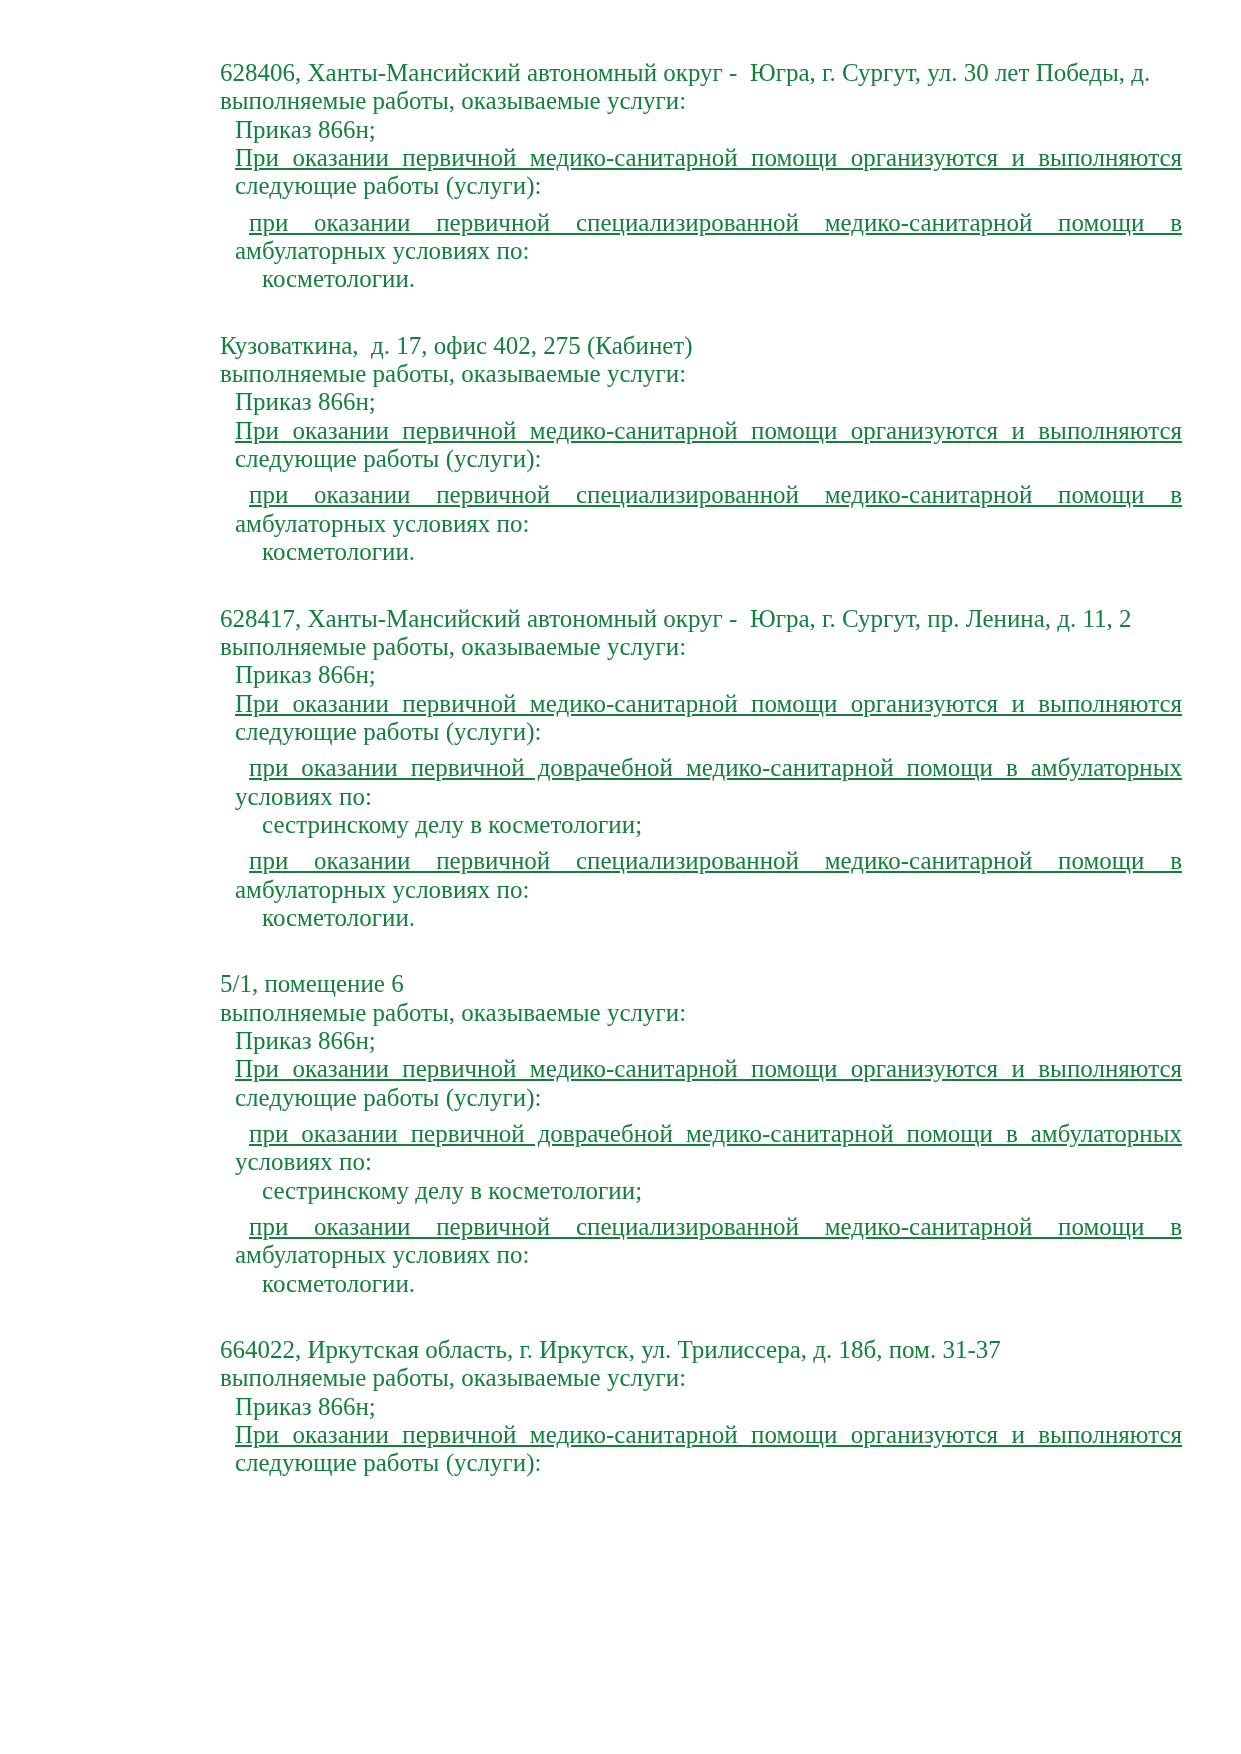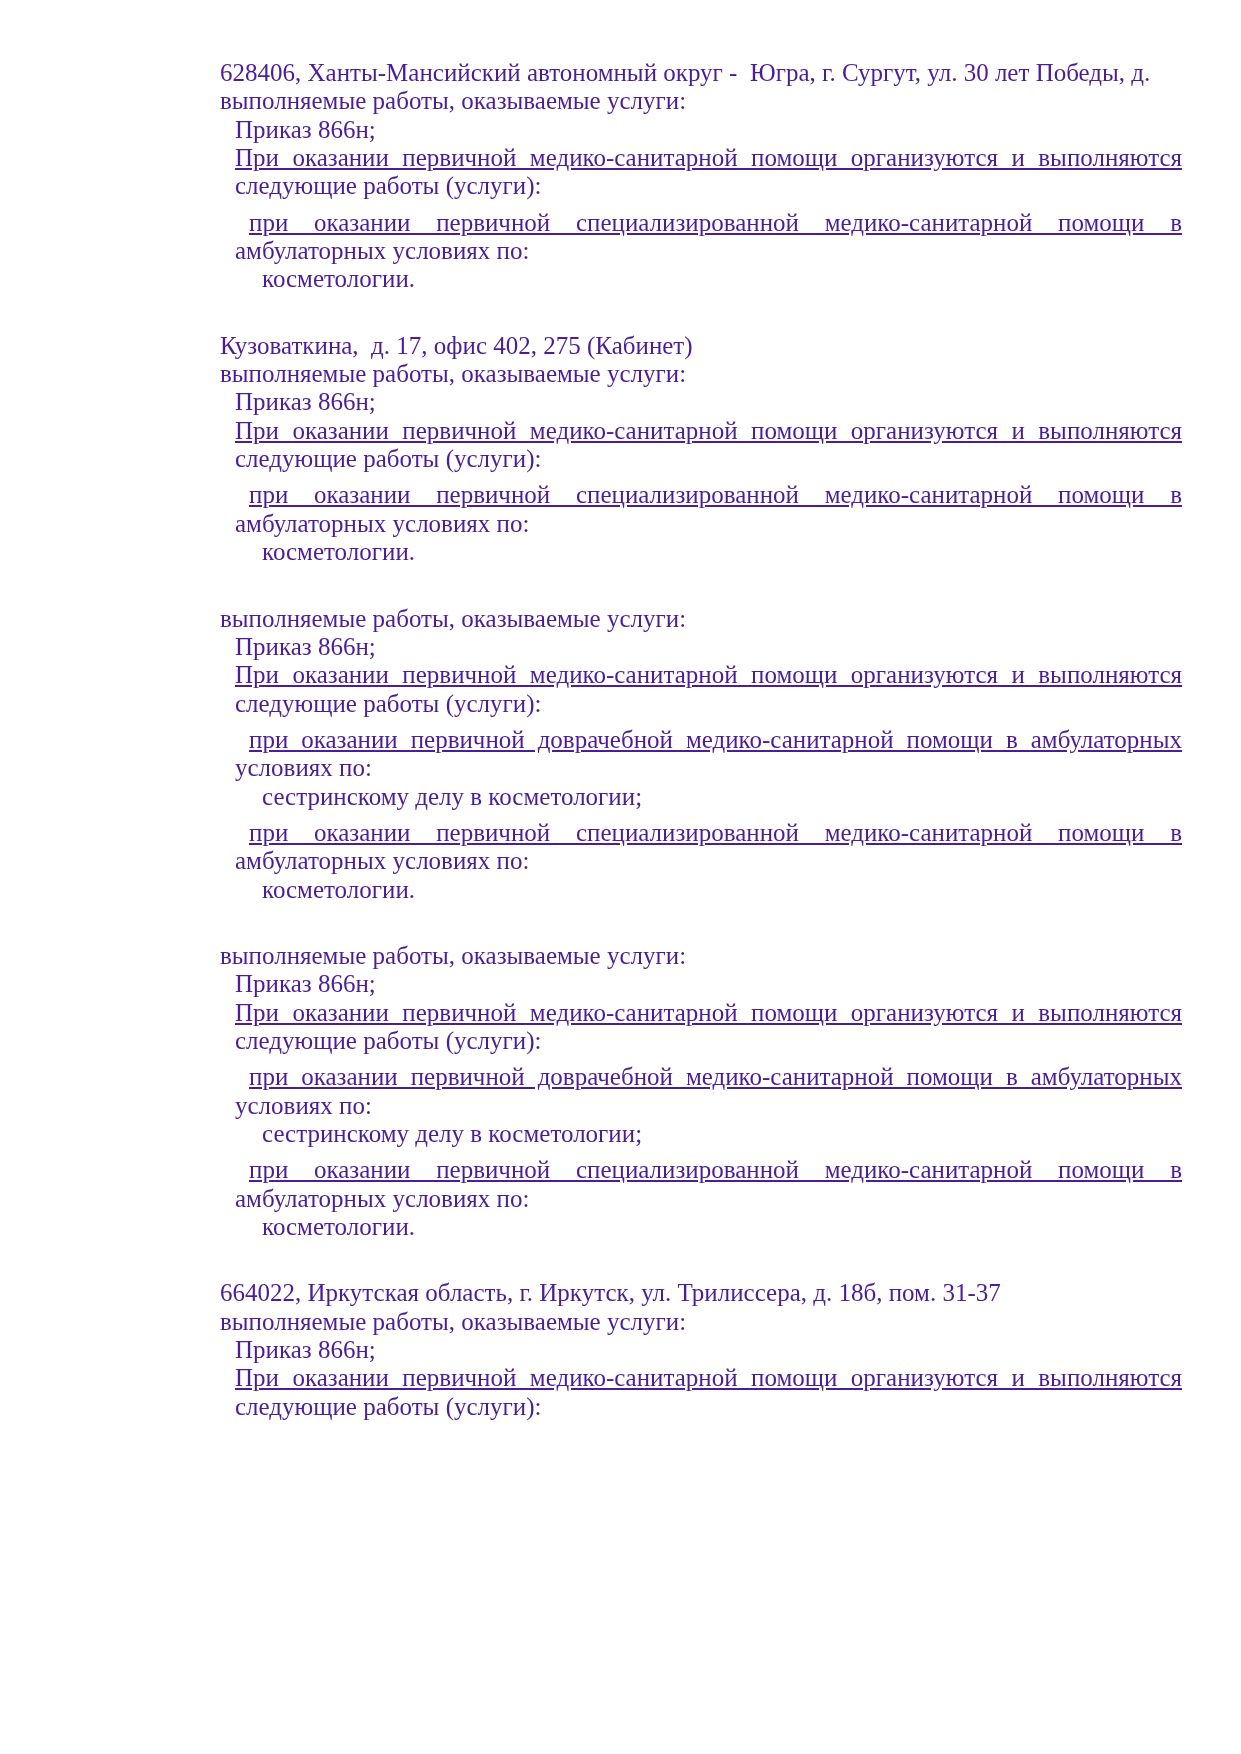"628406, Ханты-Мансийский автономный" .page { color: #4c1d95 -> #15803d }
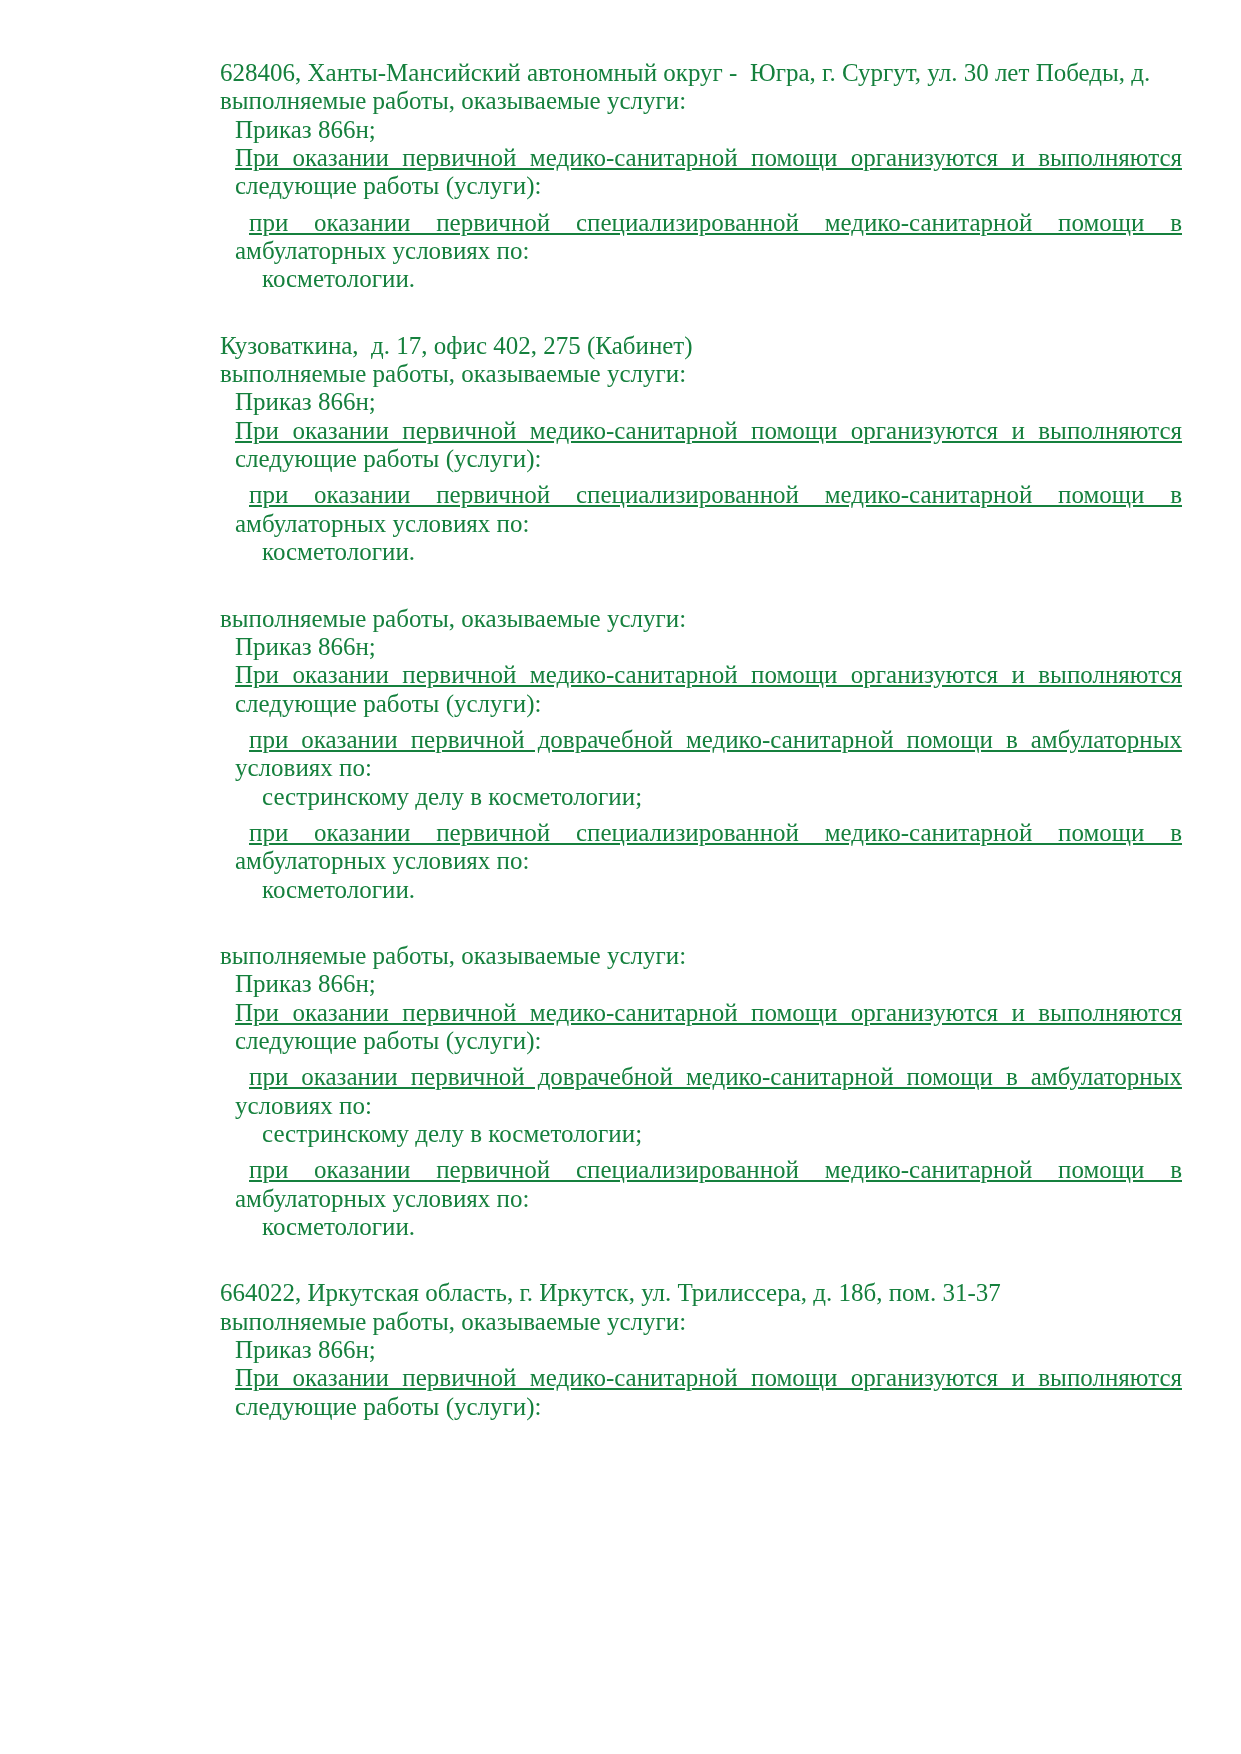"628417, Ханты-Мансийский автономный" div.line { html: none -> <div>628417, Ханты-Мансийский автономный округ - Югра, г. Сургут, пр. Ленина, д. 11, 2</div> }
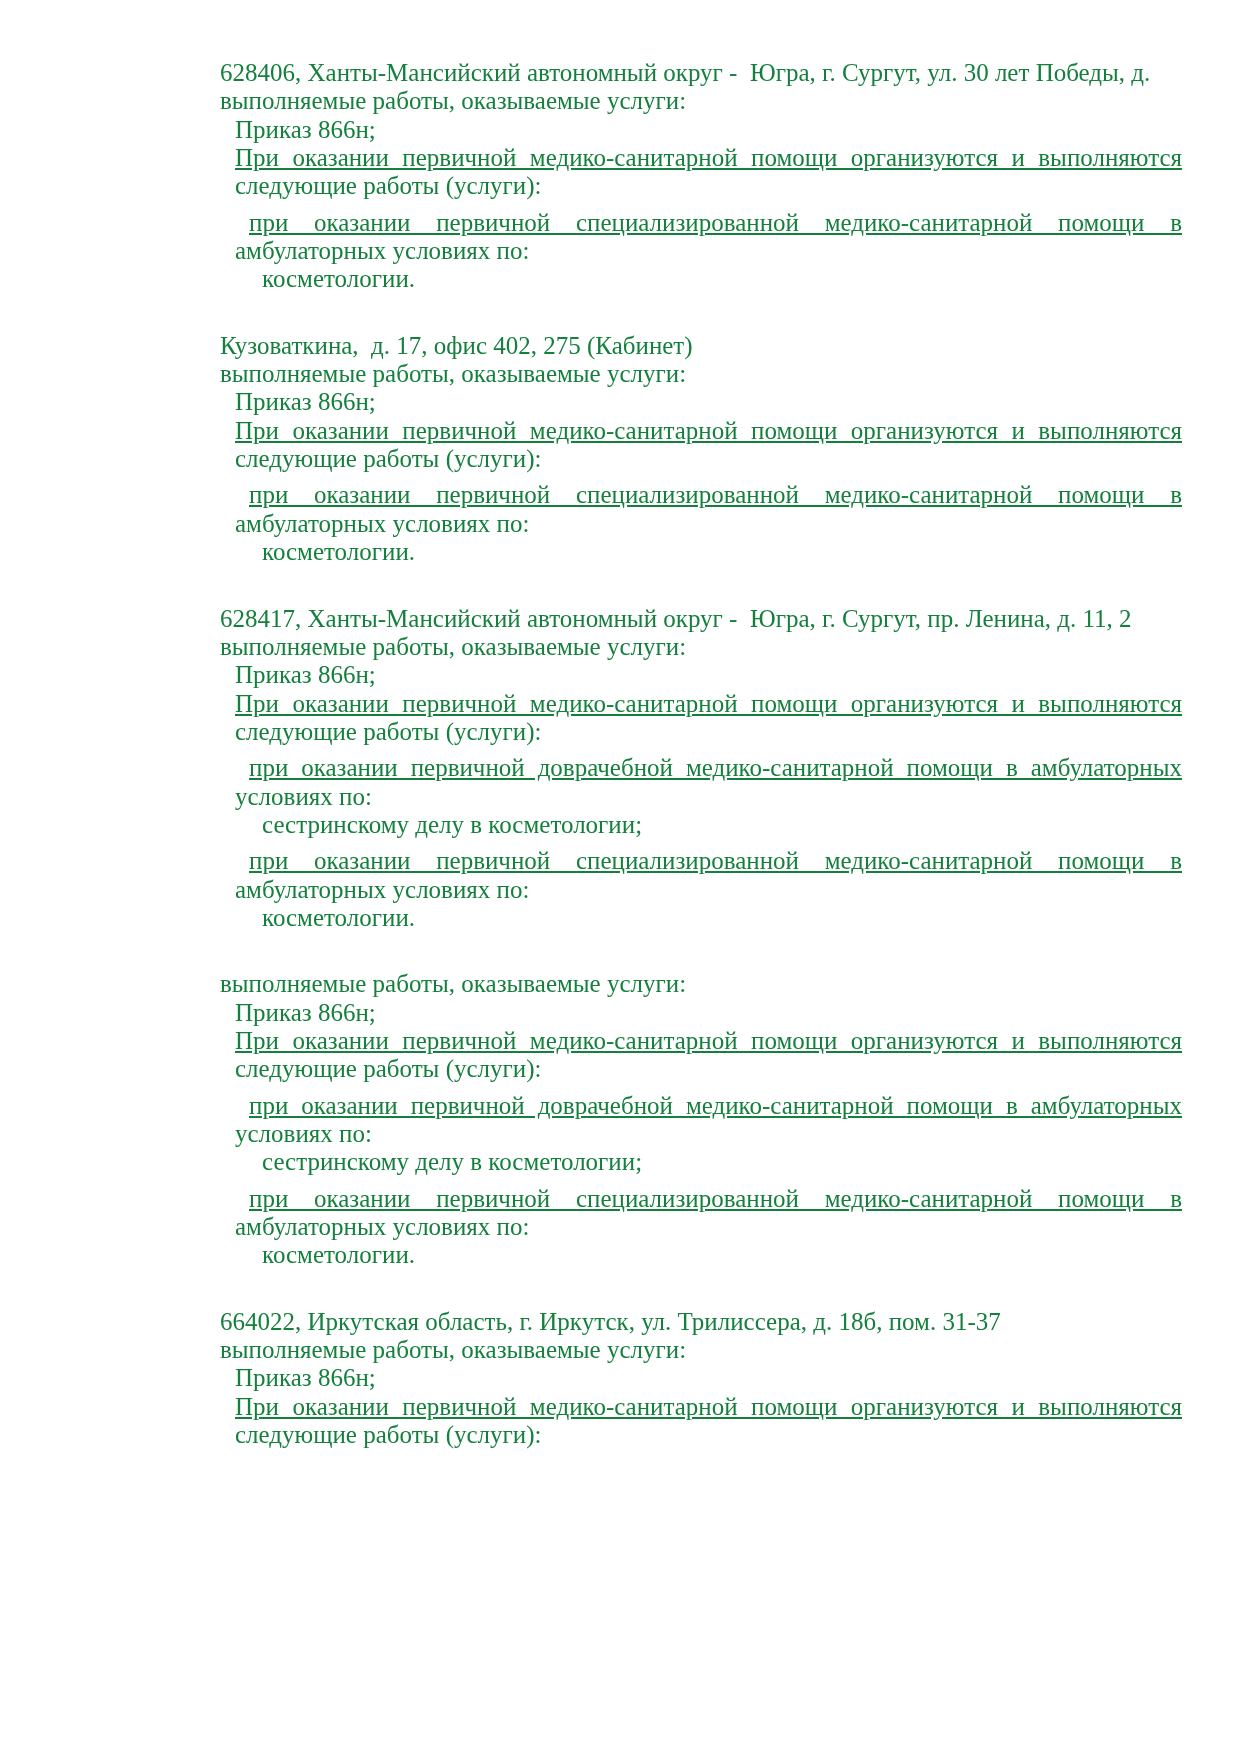"5/1, помещение 6" div.line { html: none -> <div>5/1, помещение 6</div> }
